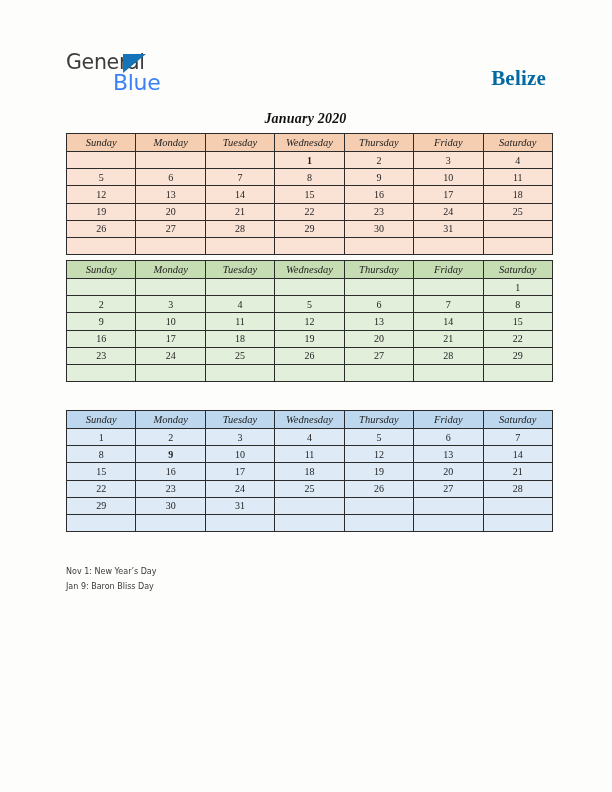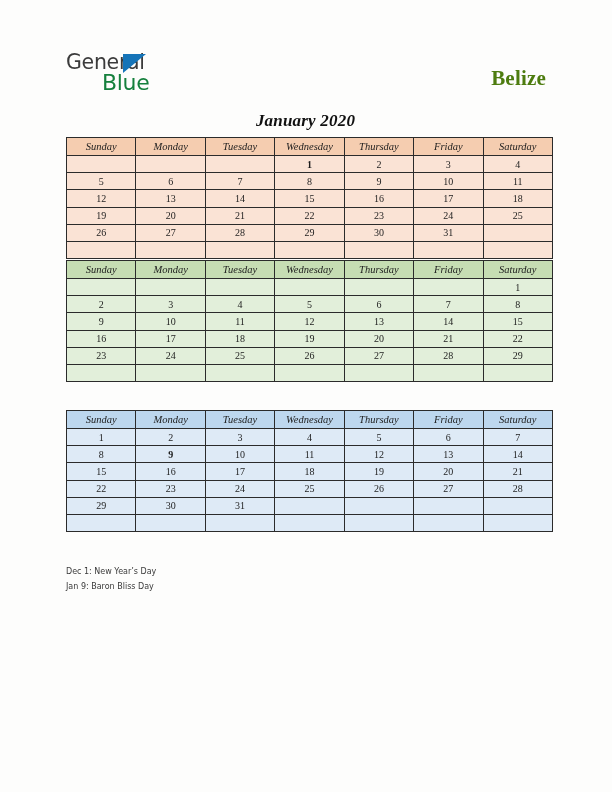"Blue" .logo-blue { color: #15803d -> #3b82f6; left: 36px -> 47px }
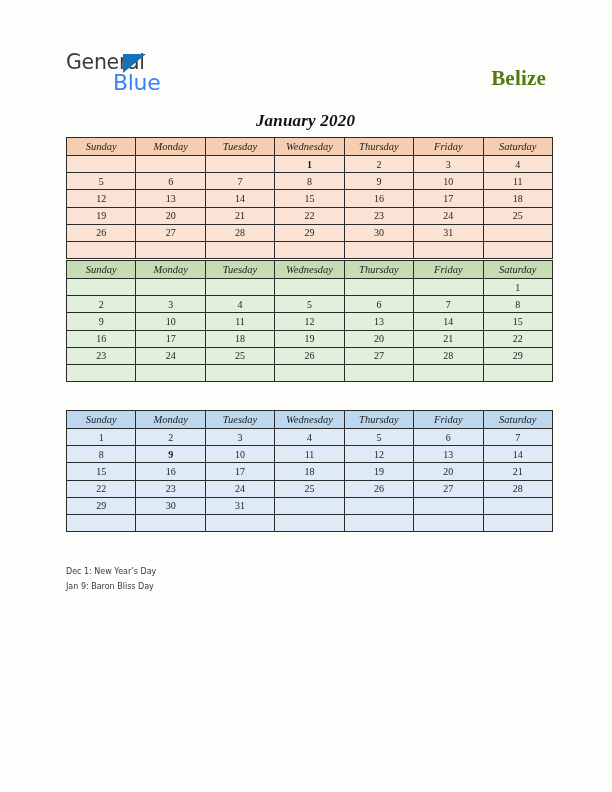"Belize" .country-title { color: #4d7c0f -> #0369a1 }
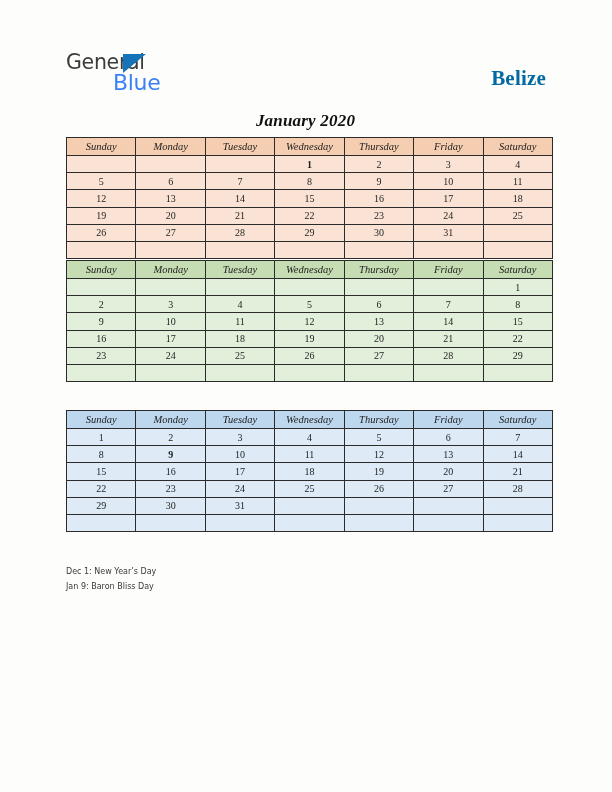"January 2020" .month-title { font-size: 17px -> 14px }
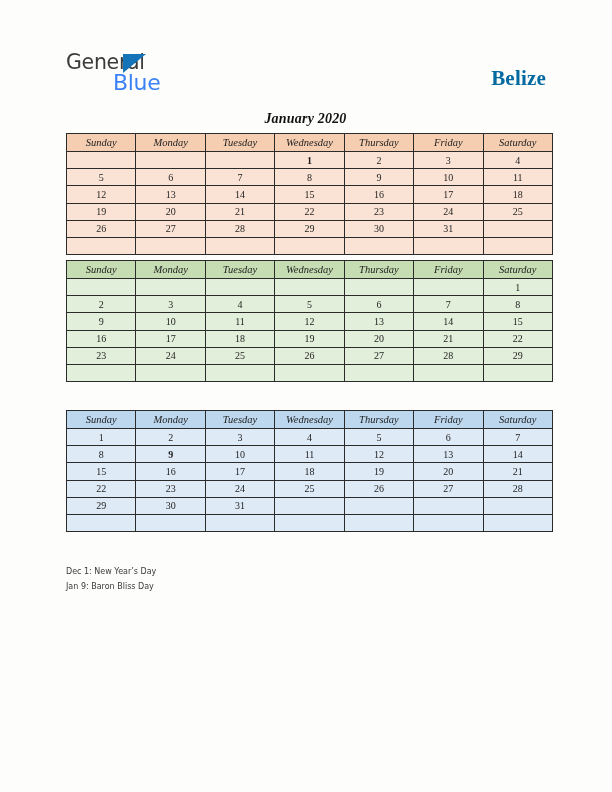"Dec 1: New Year’s Day" div.holiday-item { text: Dec -> Nov }
